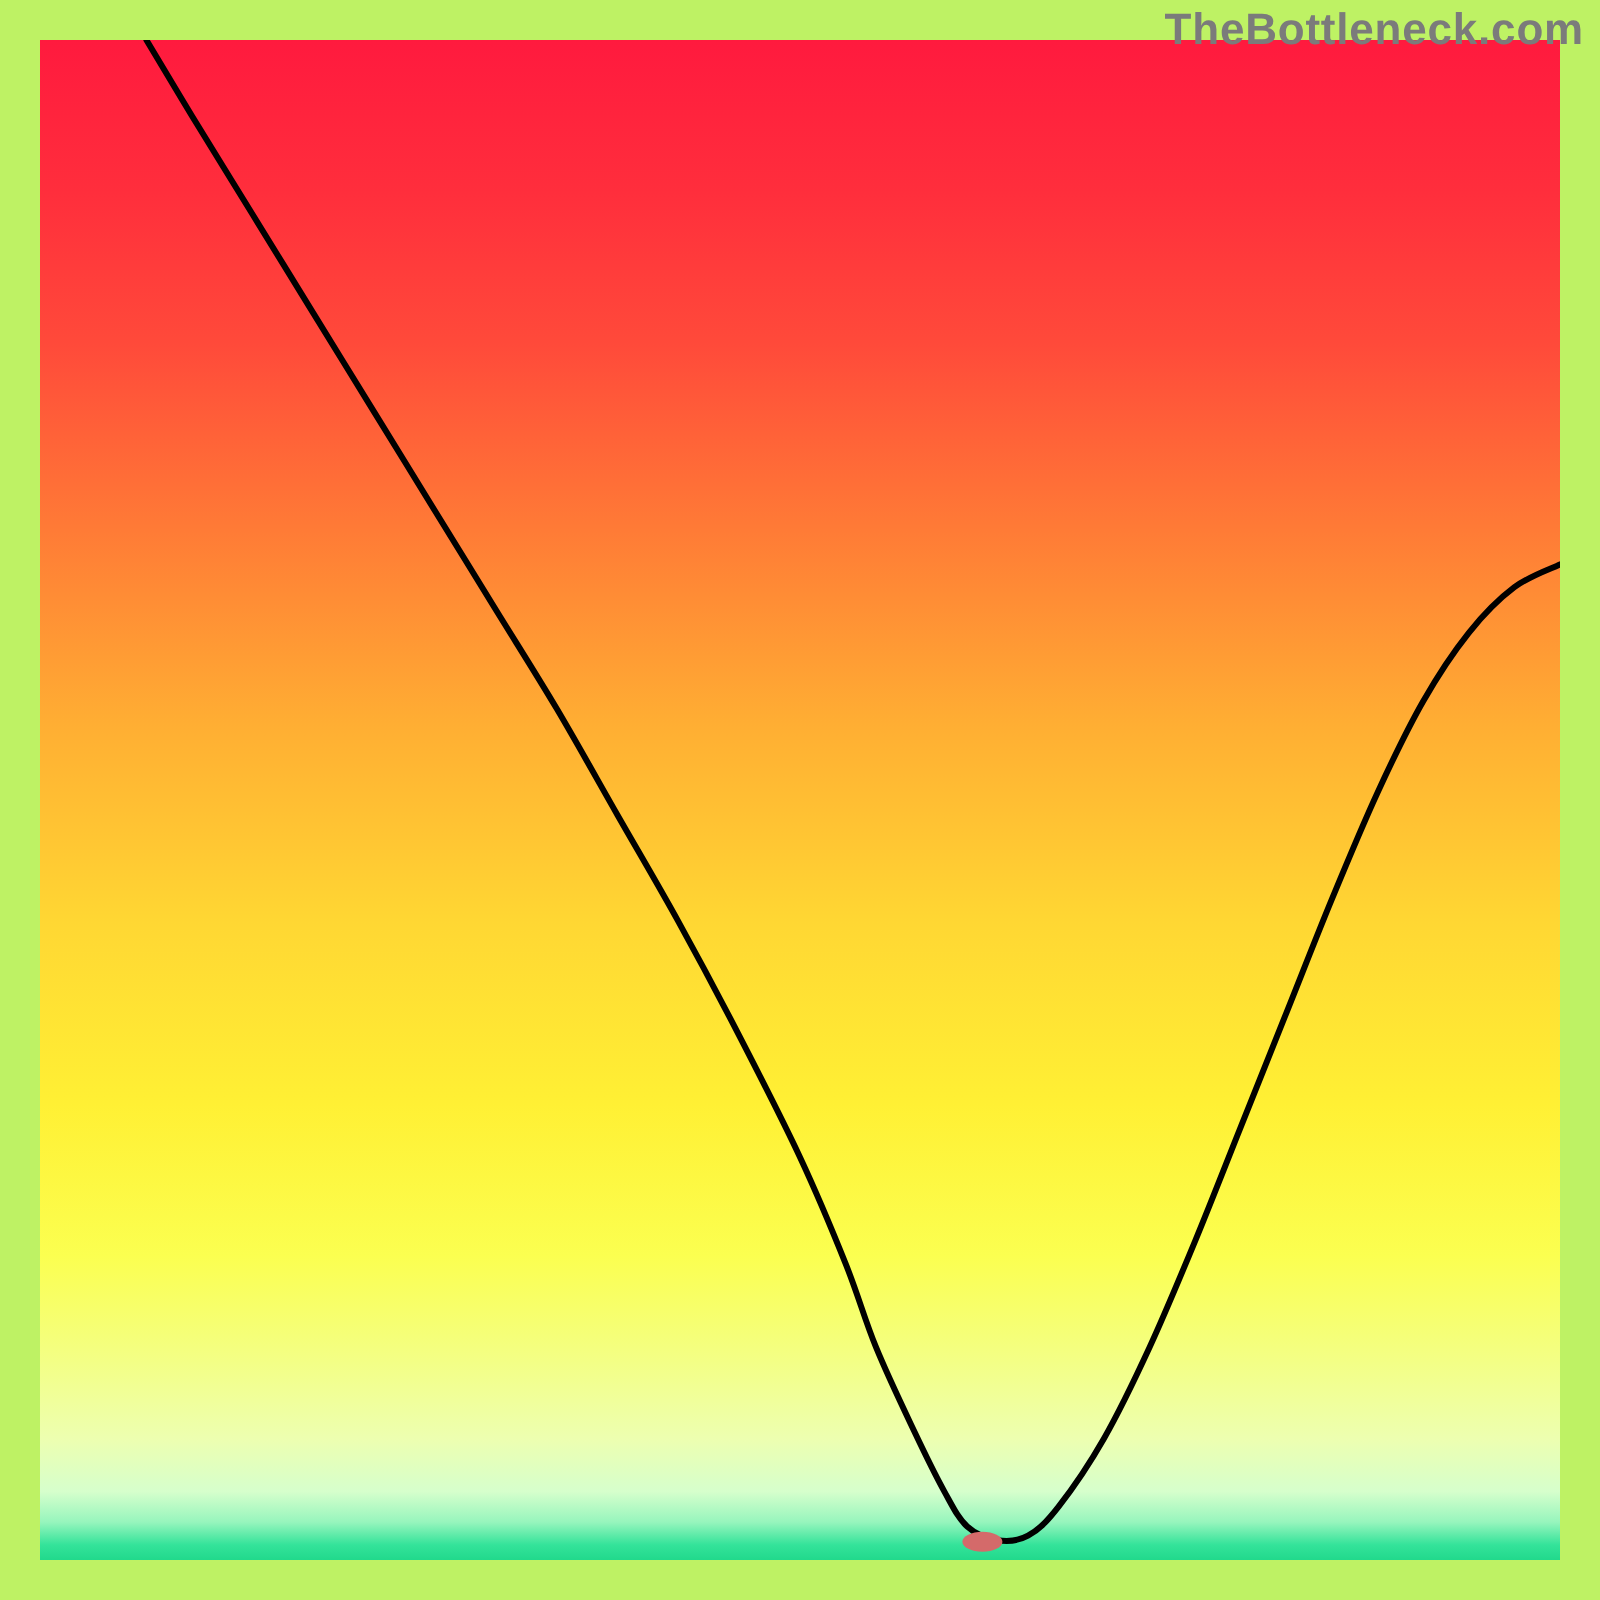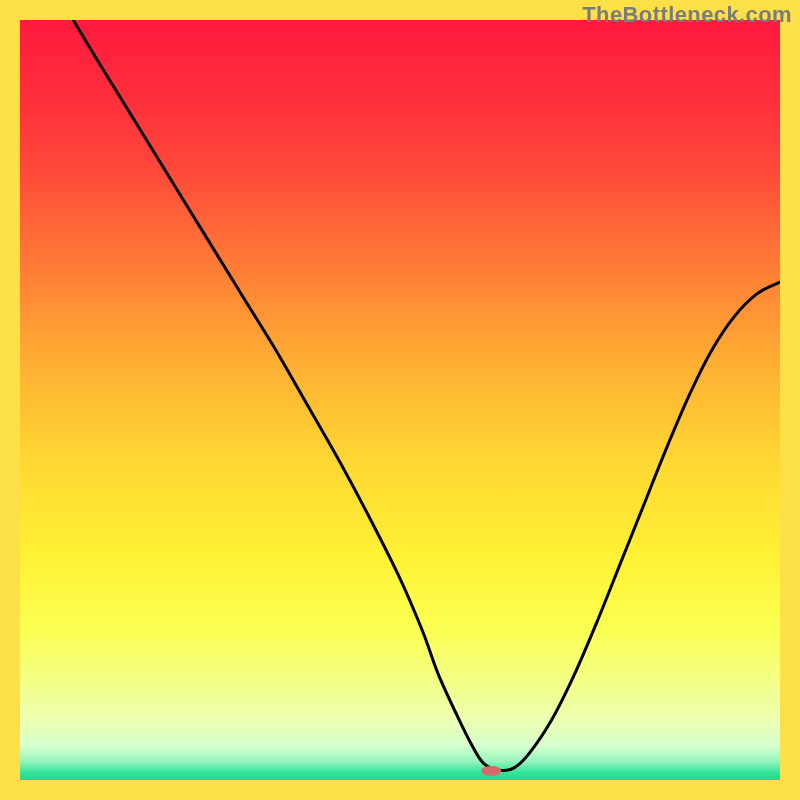"TheBottleneck.com" .frame { background: #fde047 -> #bef264 }
